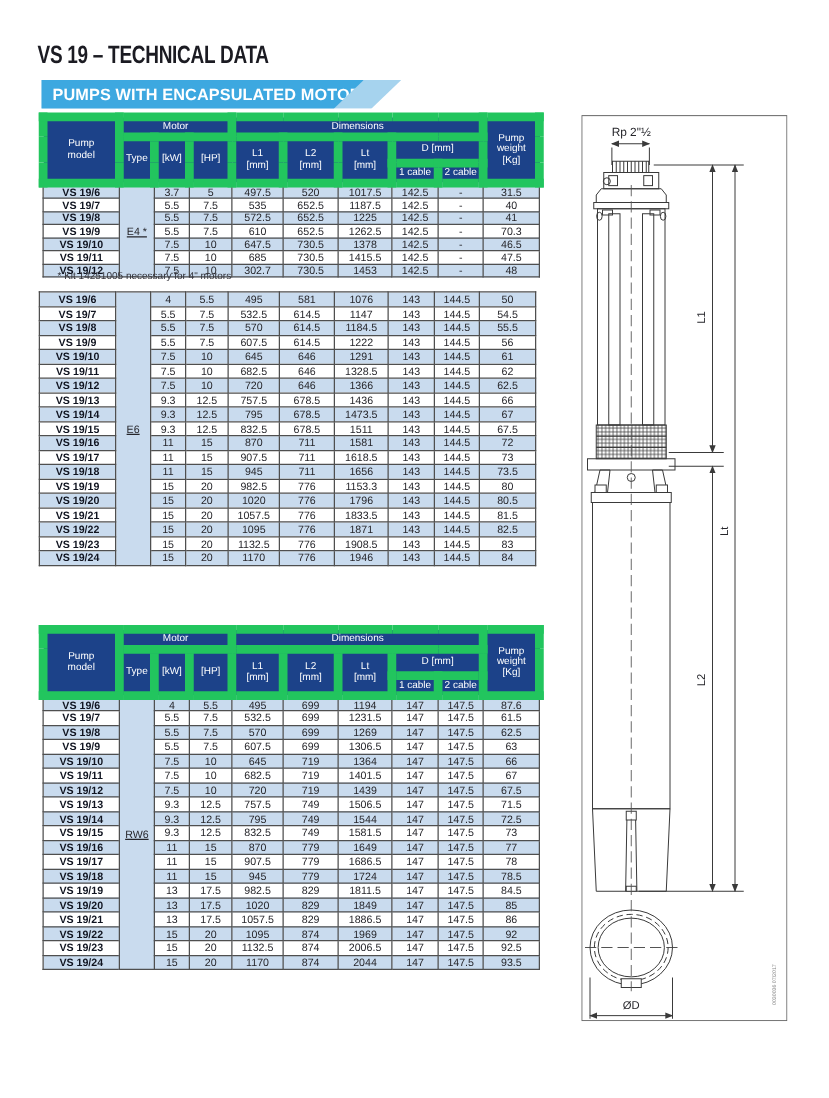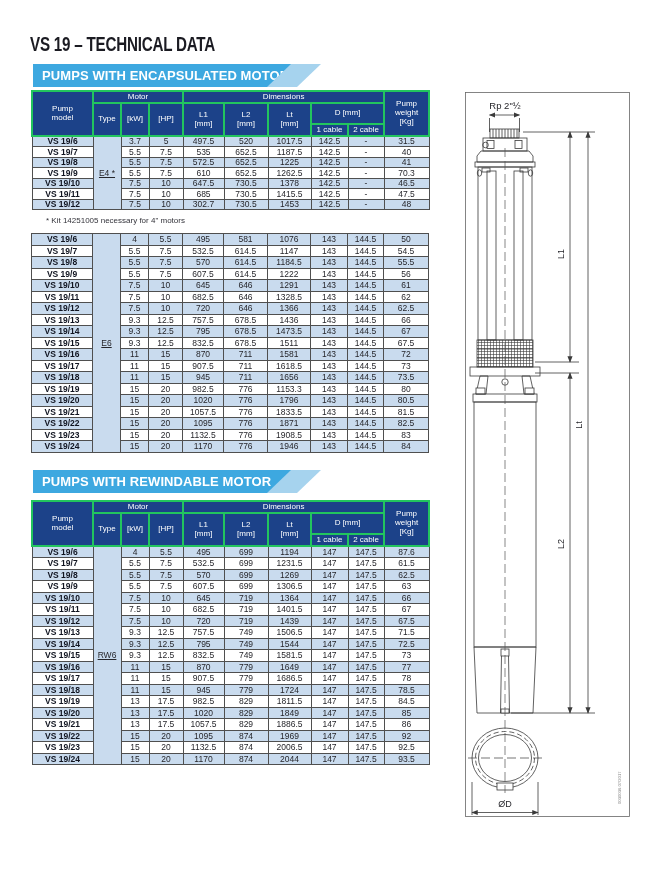"Motor" table.data-table th { border: 2px solid #22c55e -> 7px solid #22c55e }
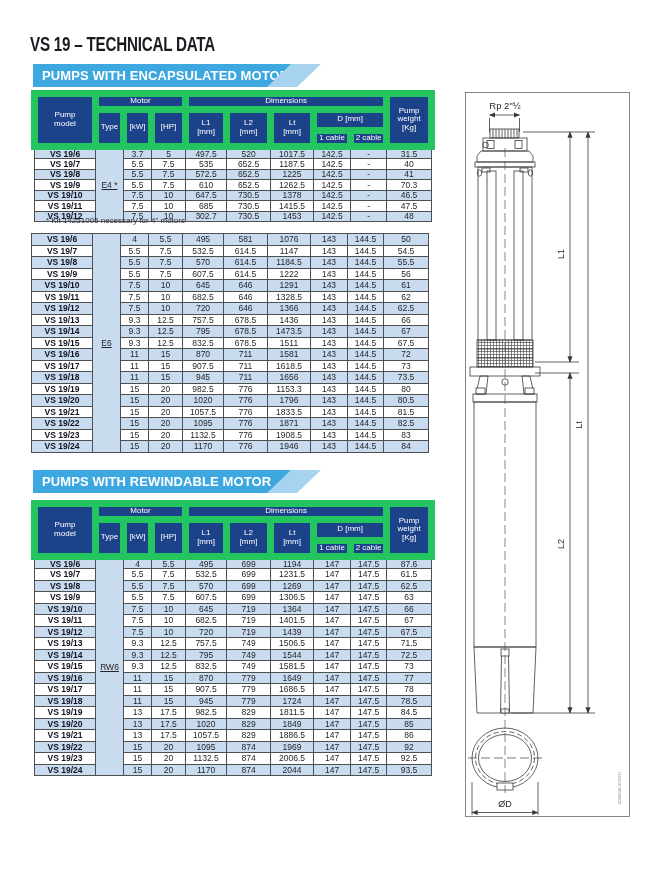"PUMPS WITH REWINDABLE MOTOR" div.banner-wrap { html: <div> <div></div> <div>PUMPS WITH REWINDABLE MOTOR</div> </div> -> none }
